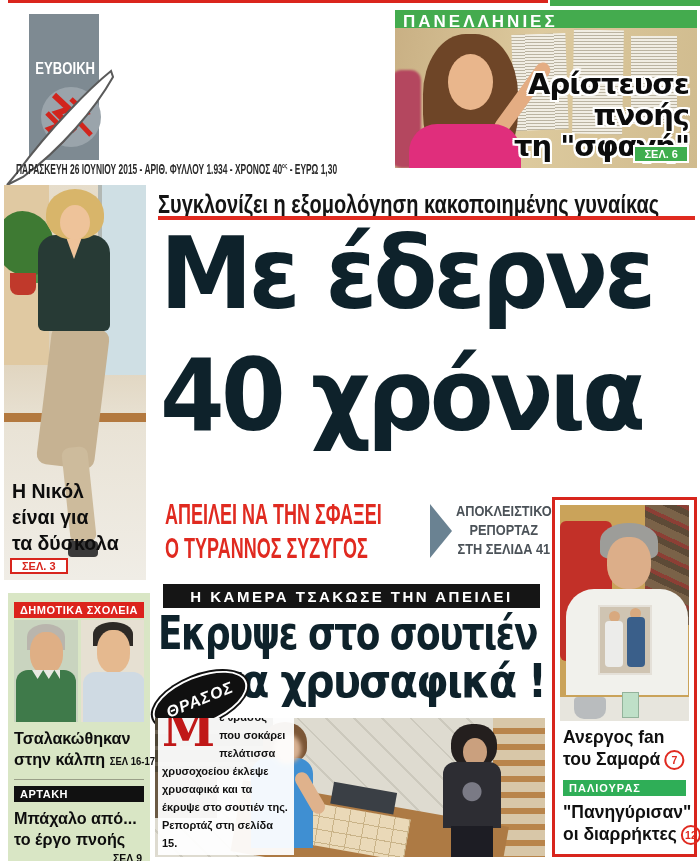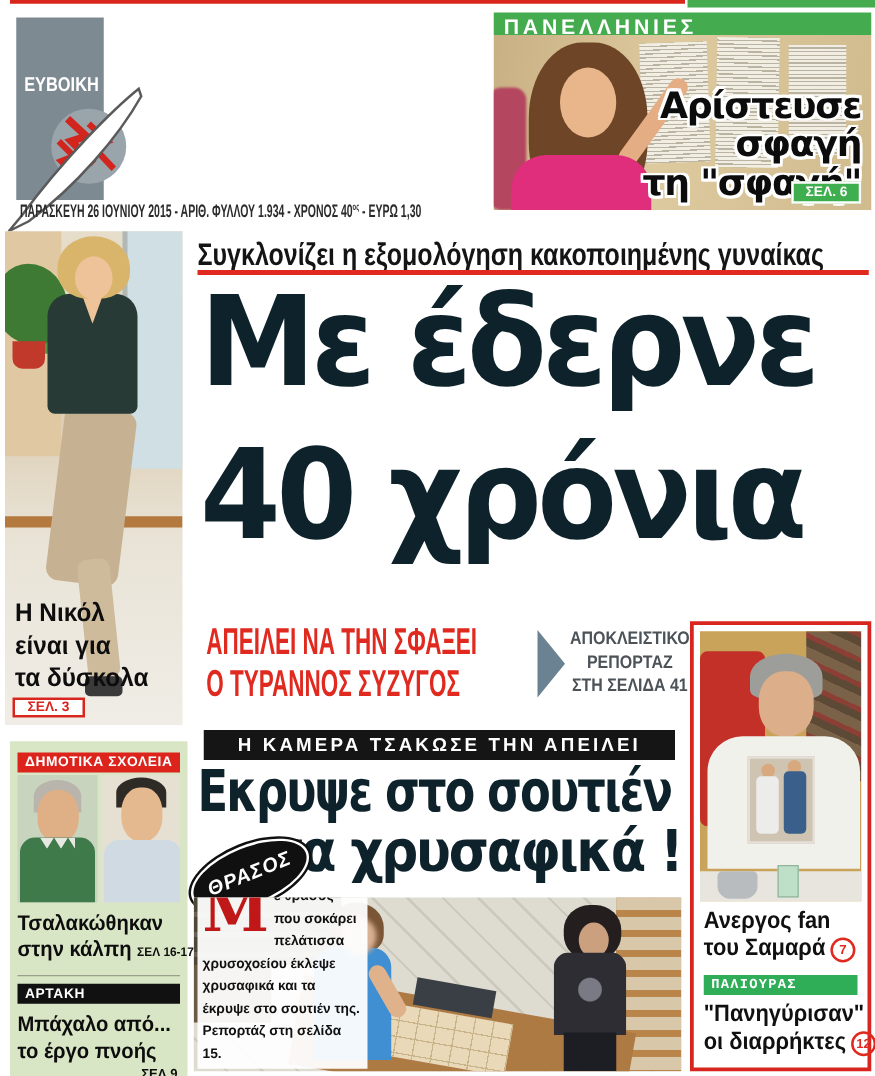"ΕΥΒΟΙΚΗ" .m-gray { left: 0 -> 16px }
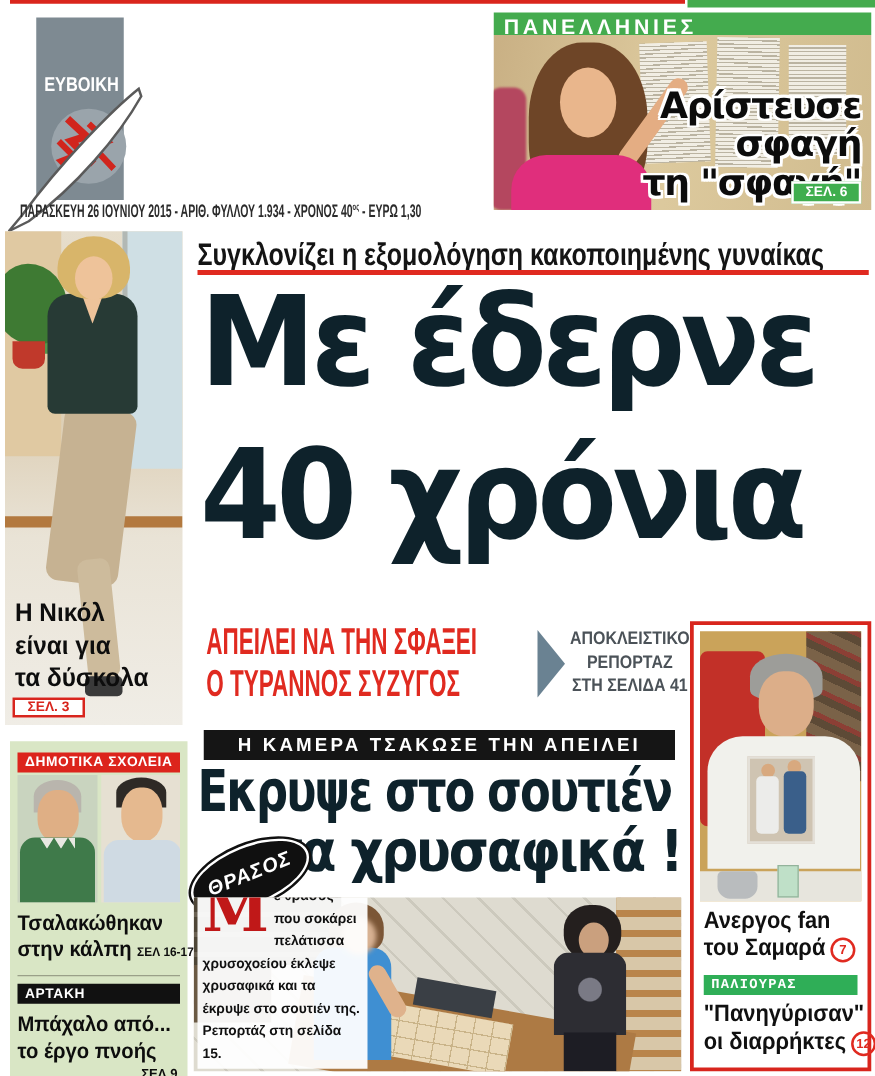"σφαγή" div { text: σφαγή -> πνοής }
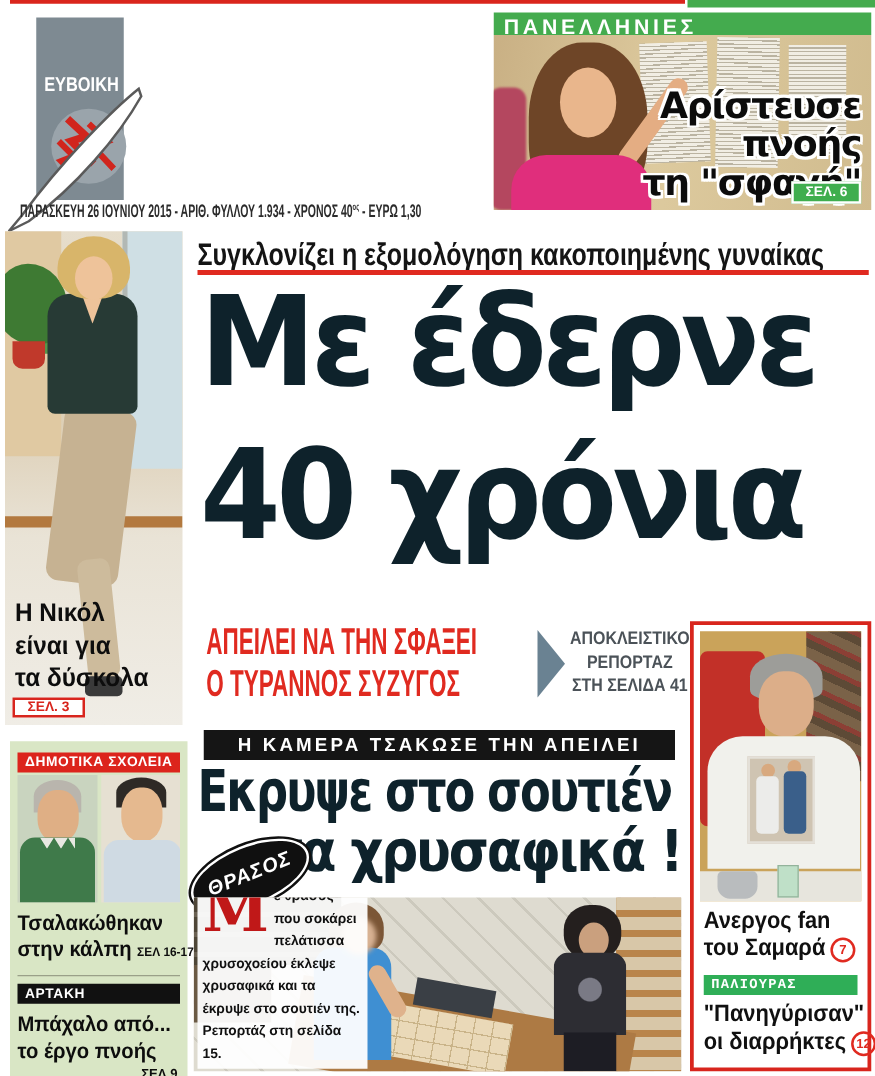"ΠΑΛΙΟΥΡΑΣ" .sb-greenbar { font-family: Liberation Mono, monospace -> none }
